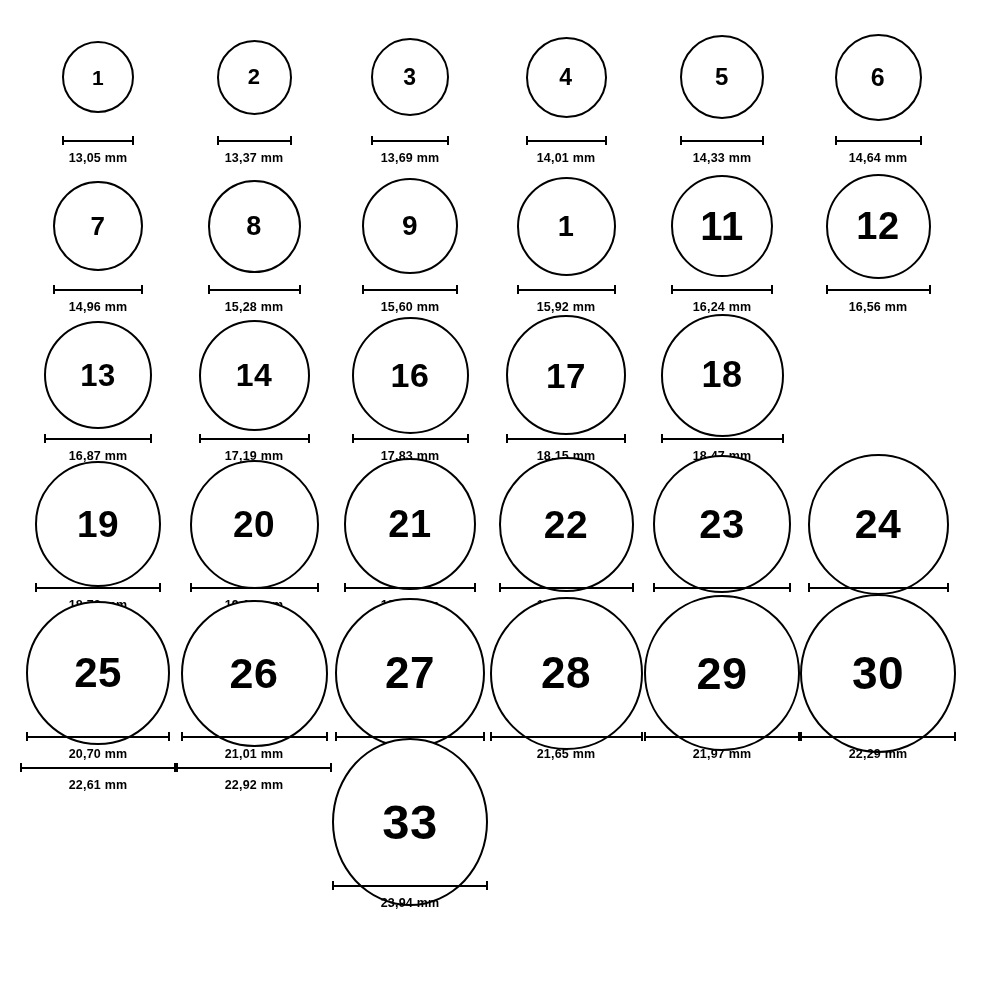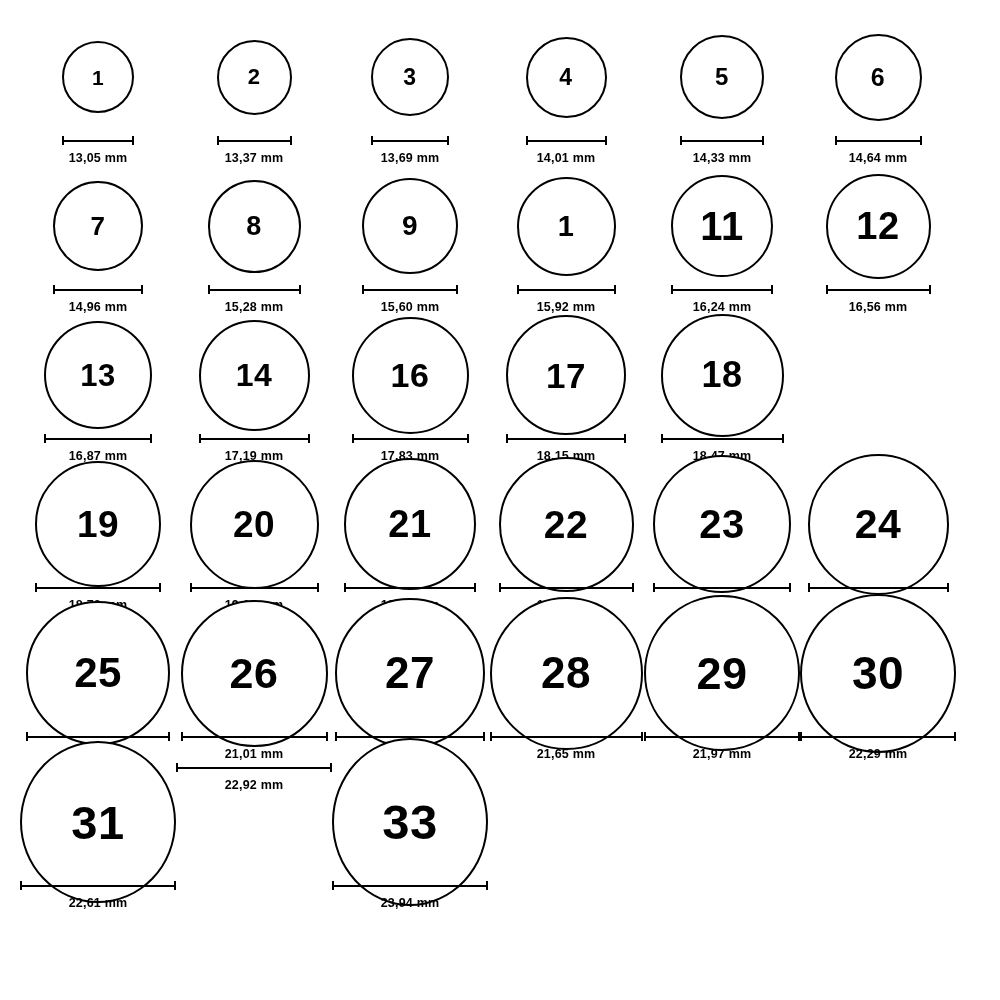"31" div.ring-wrap { html: <div> <div> <span>31</span> </div> </div> -> none }
